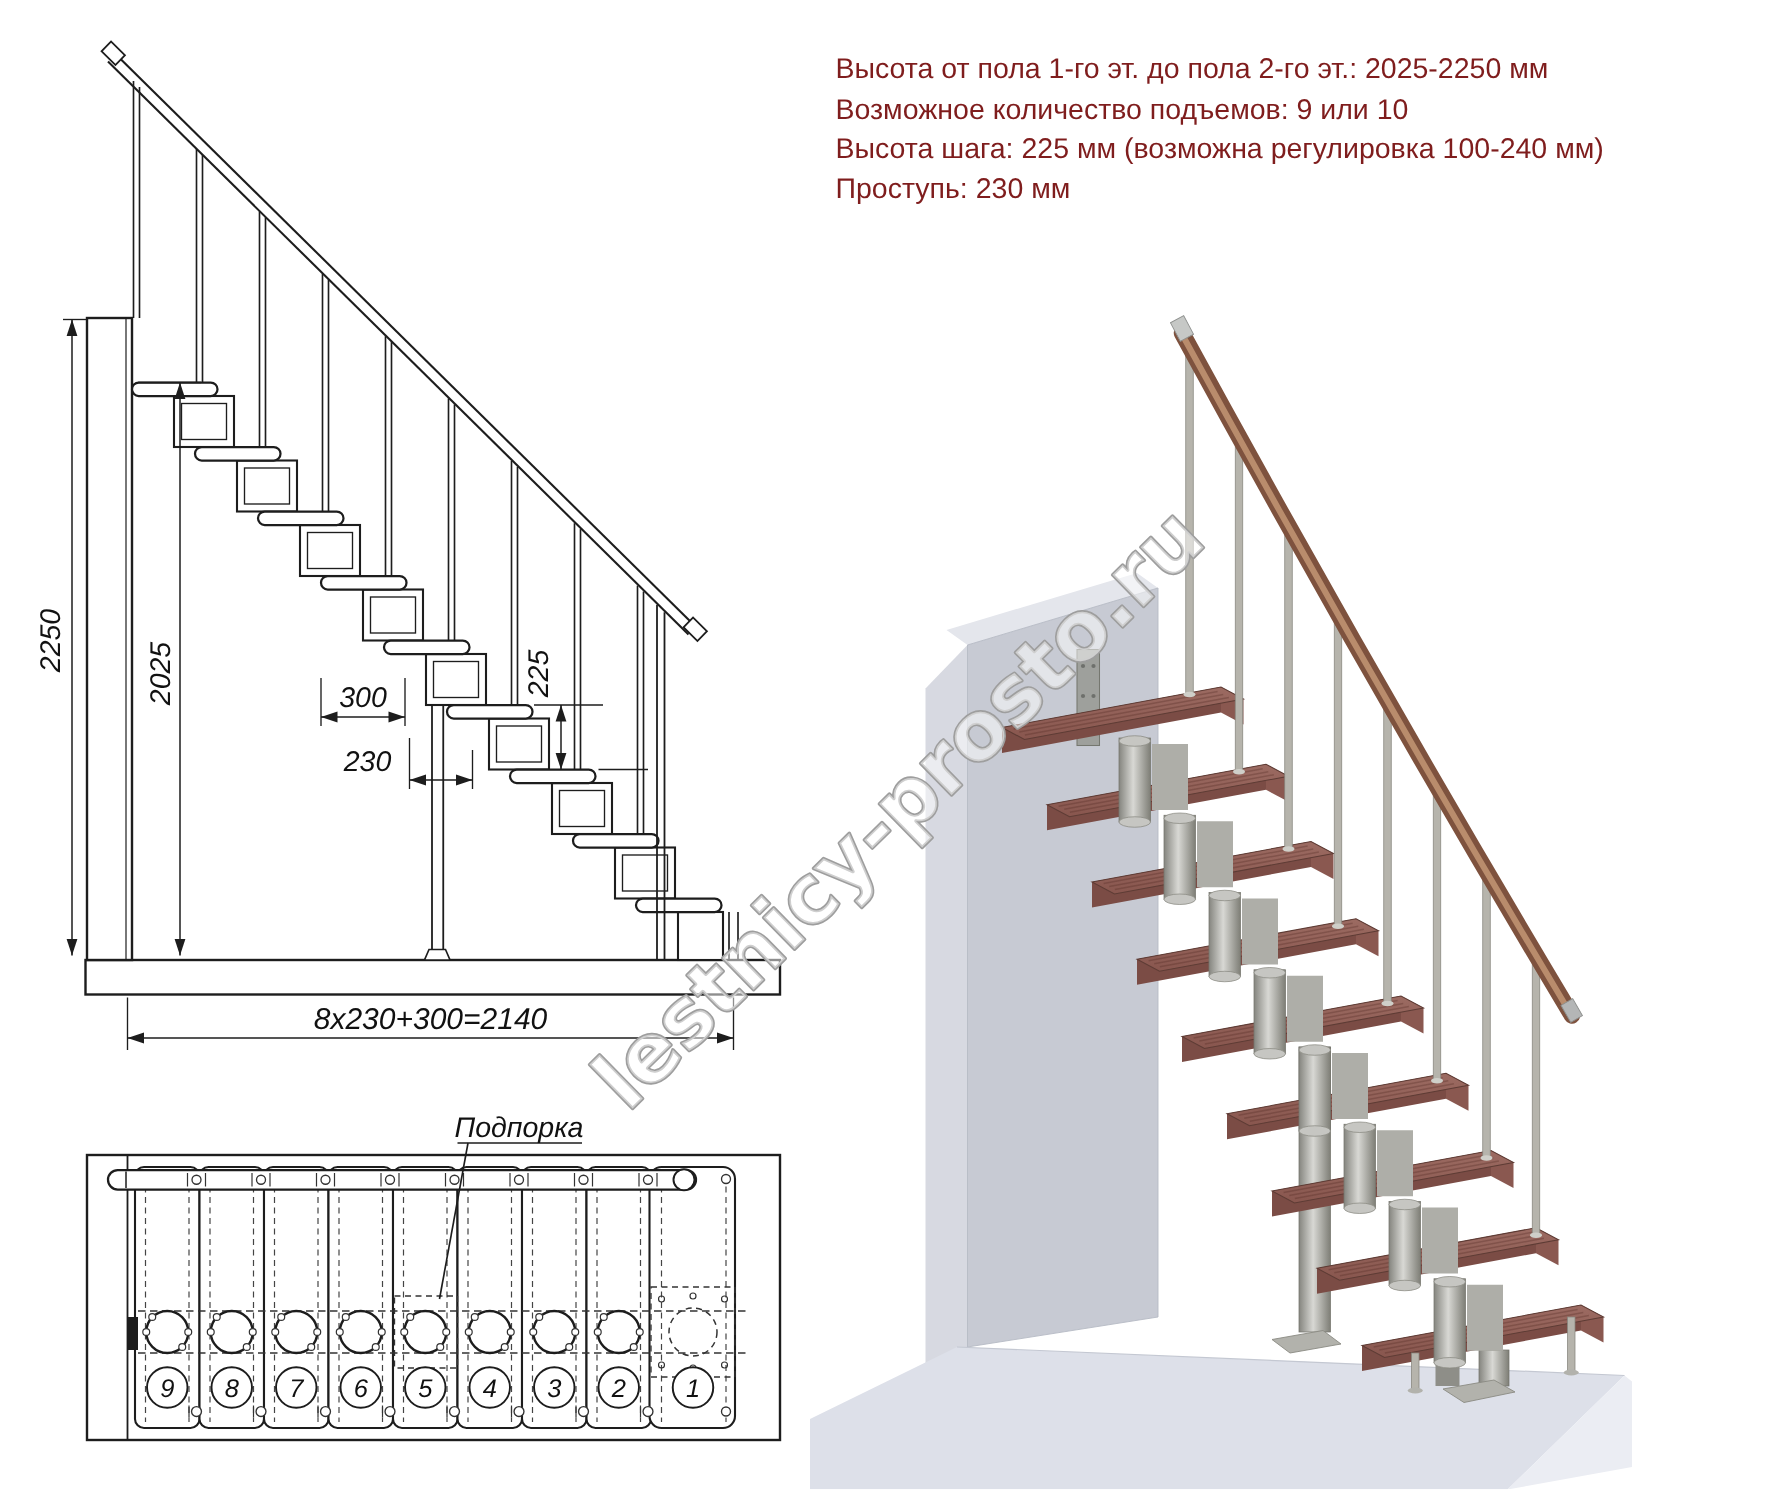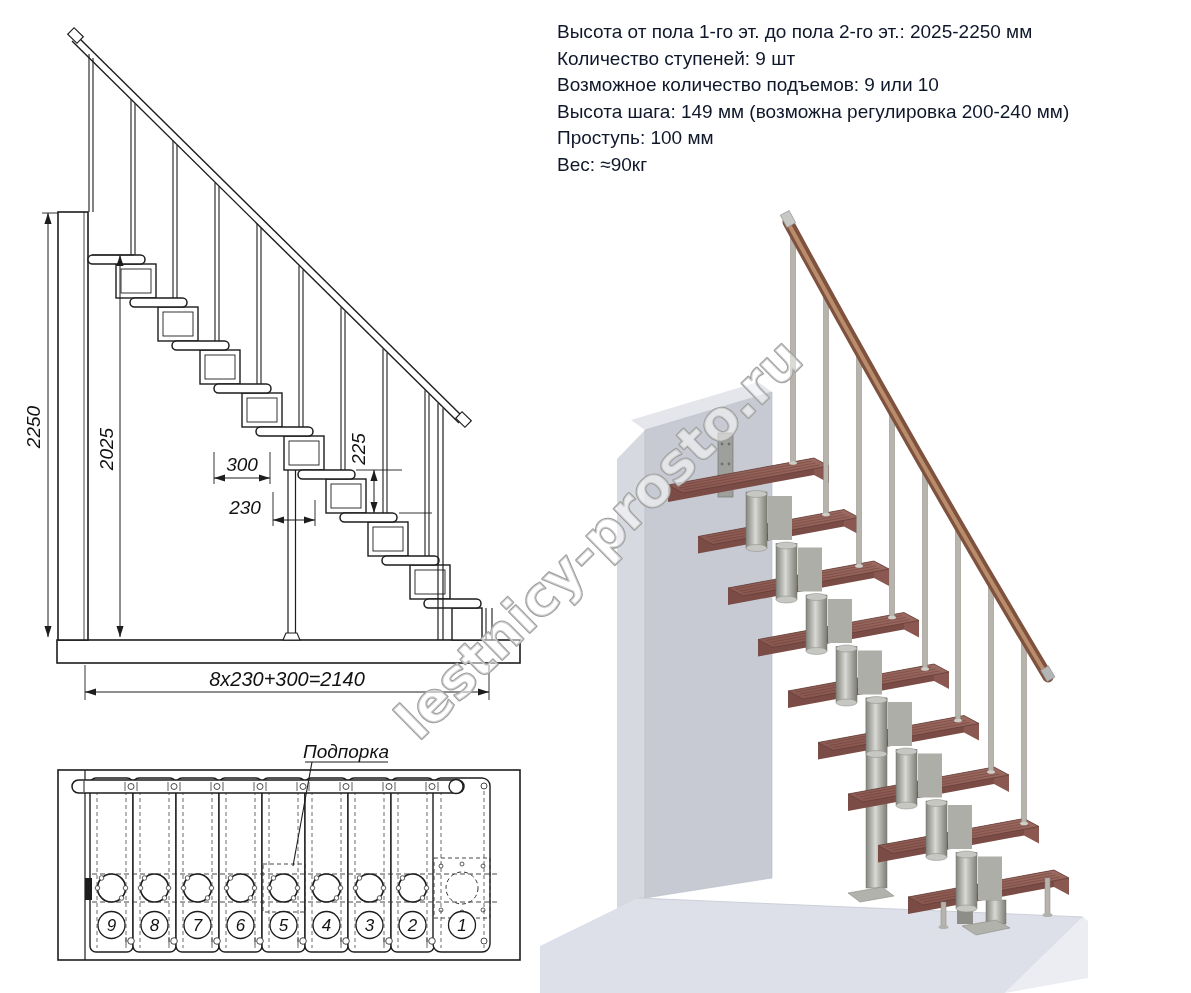"Высота от пола 1-го эт." .specs { color: #0f172a -> #7f1d1d; top: 19px -> 34px }
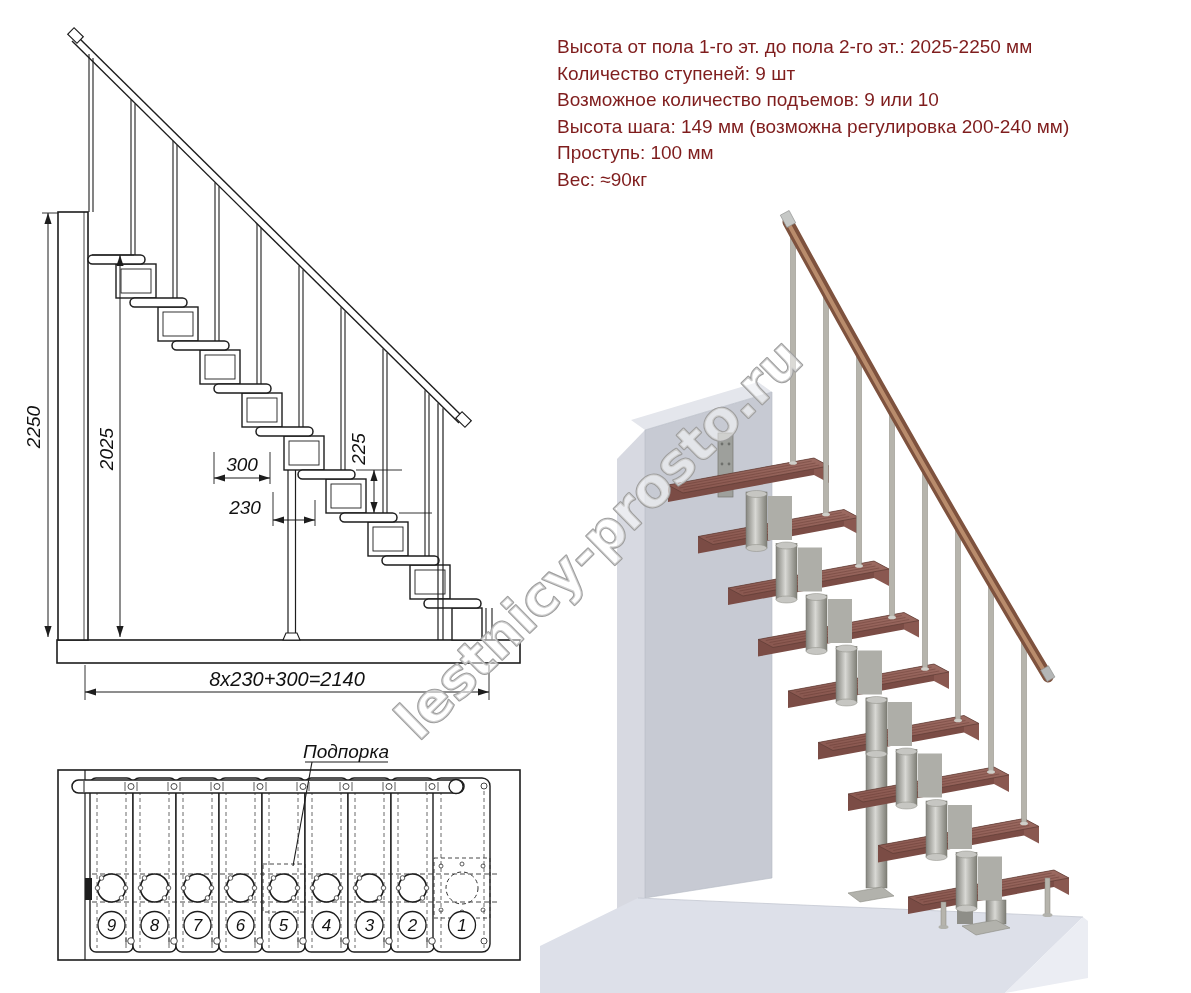"Количество ступеней: 9 шт" div { html: <div>Количество ступеней: 9 шт</div> -> none }
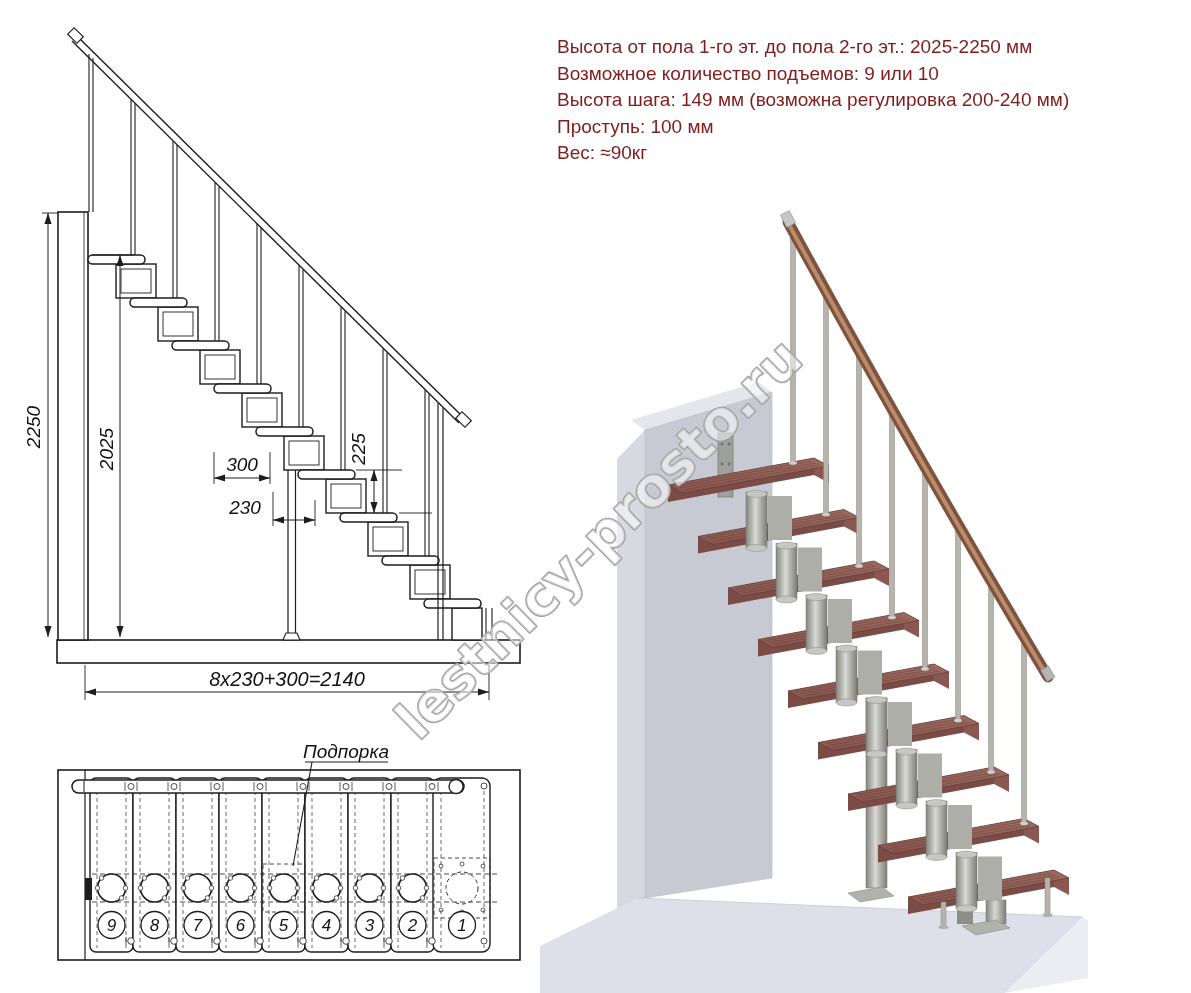"Высота шага: 149 мм (возможна" div { text: 149 мм (возможна регулировка 200-240 -> 225 мм (возможна регулировка 100-240 }
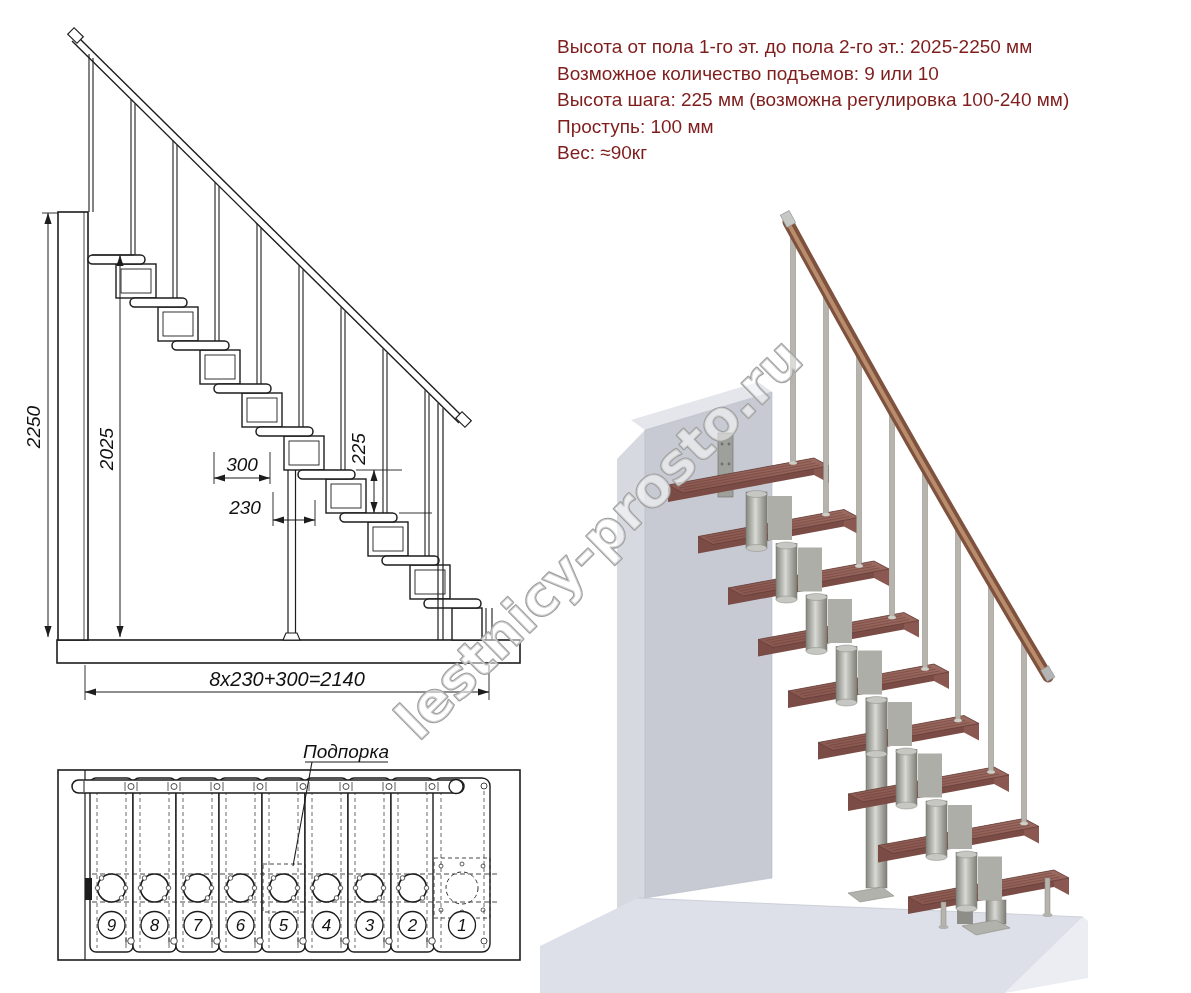"Проступь: 100 мм" div { text: 100 -> 230 }
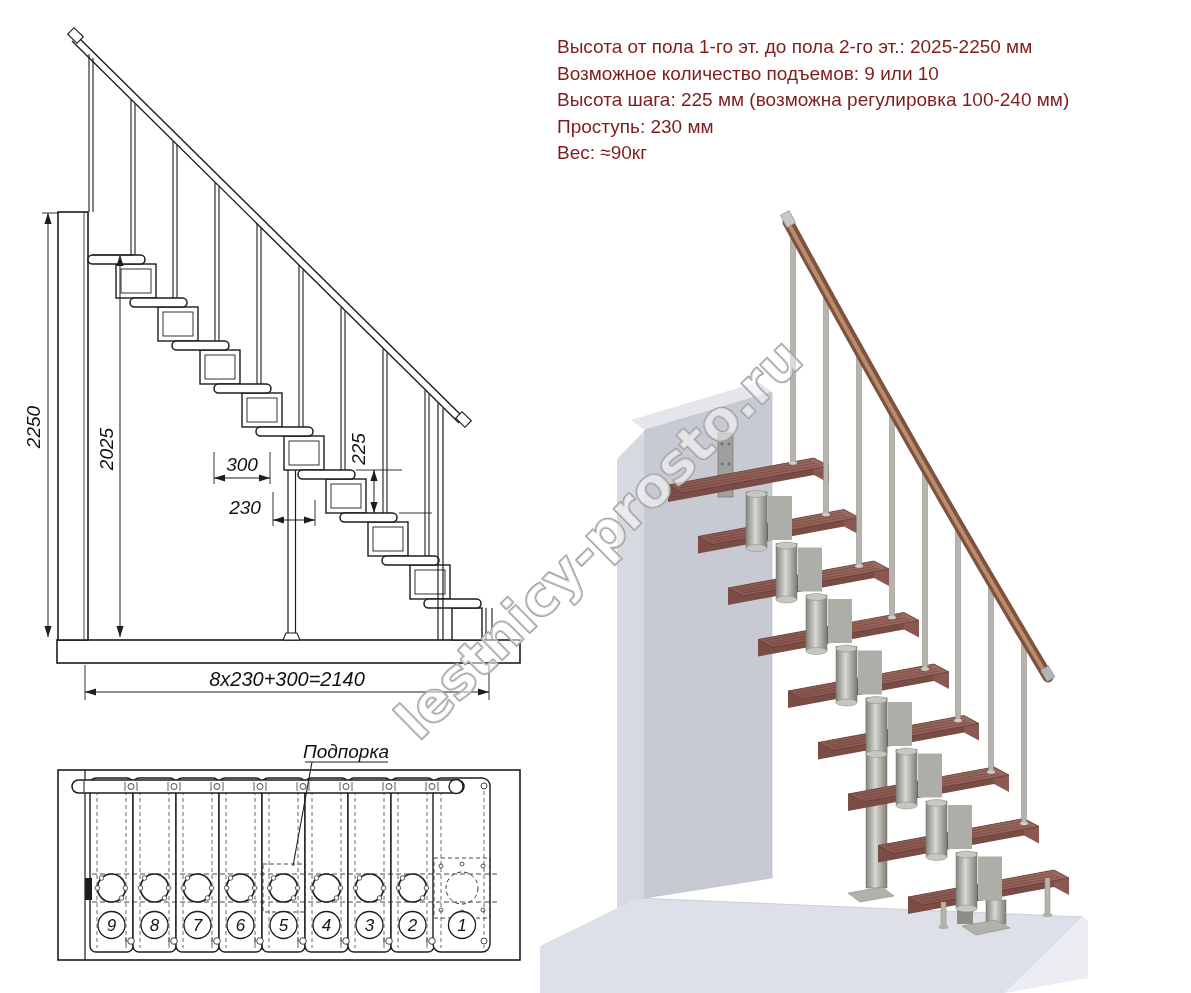"Вес: ≈90кг" div { html: <div>Вес: ≈90кг</div> -> none }
